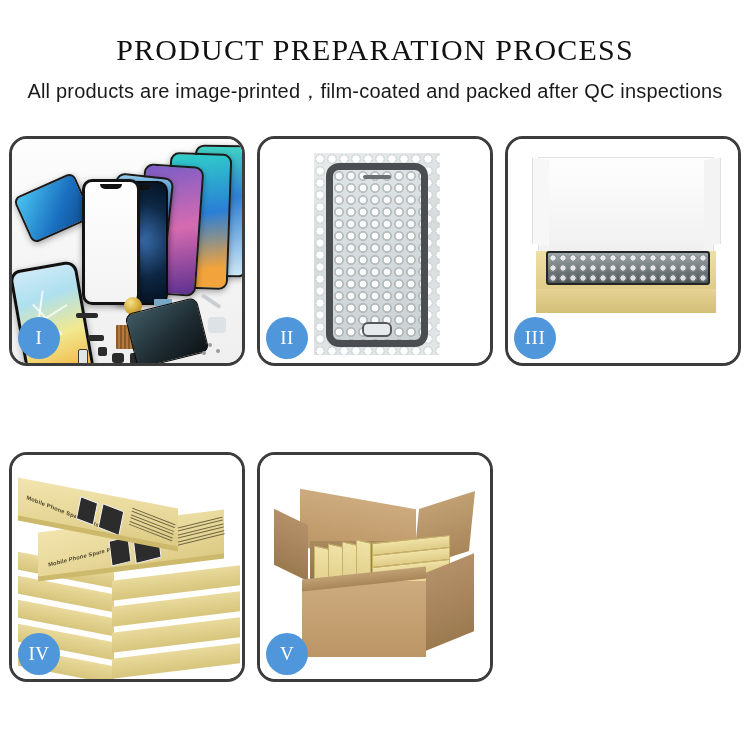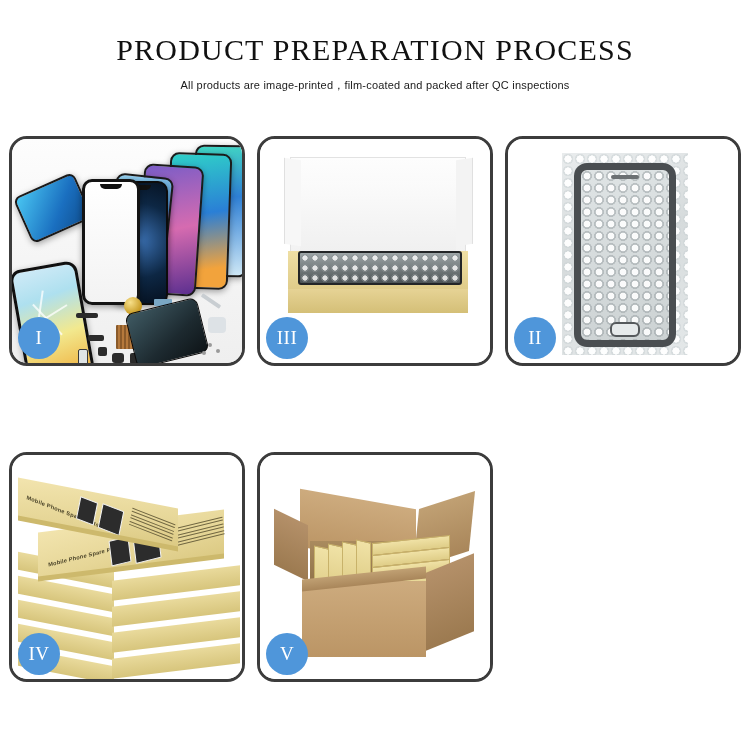"All products are" .subtitle { font-size: 11px -> 20px }
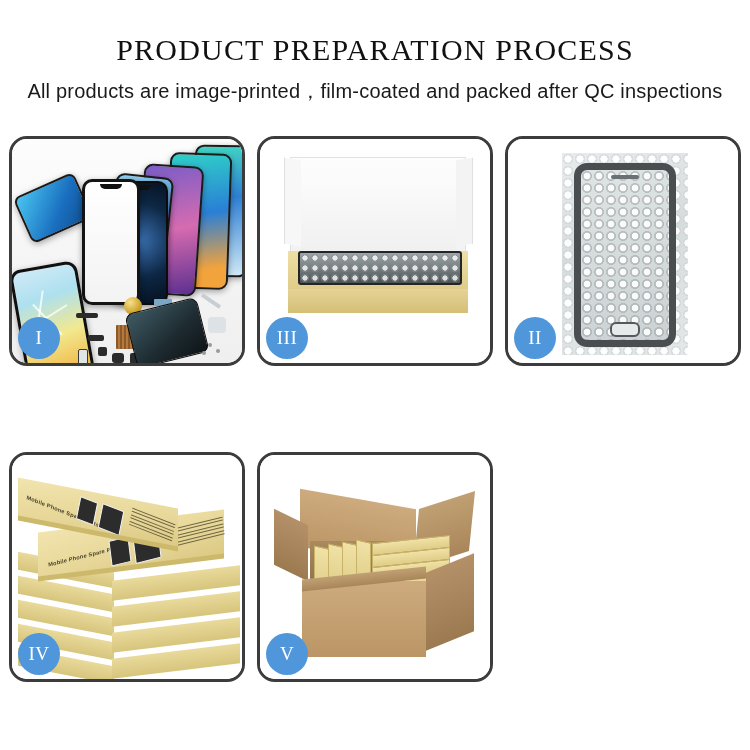"III" div.panel { order: before "II" -> after "II" }
